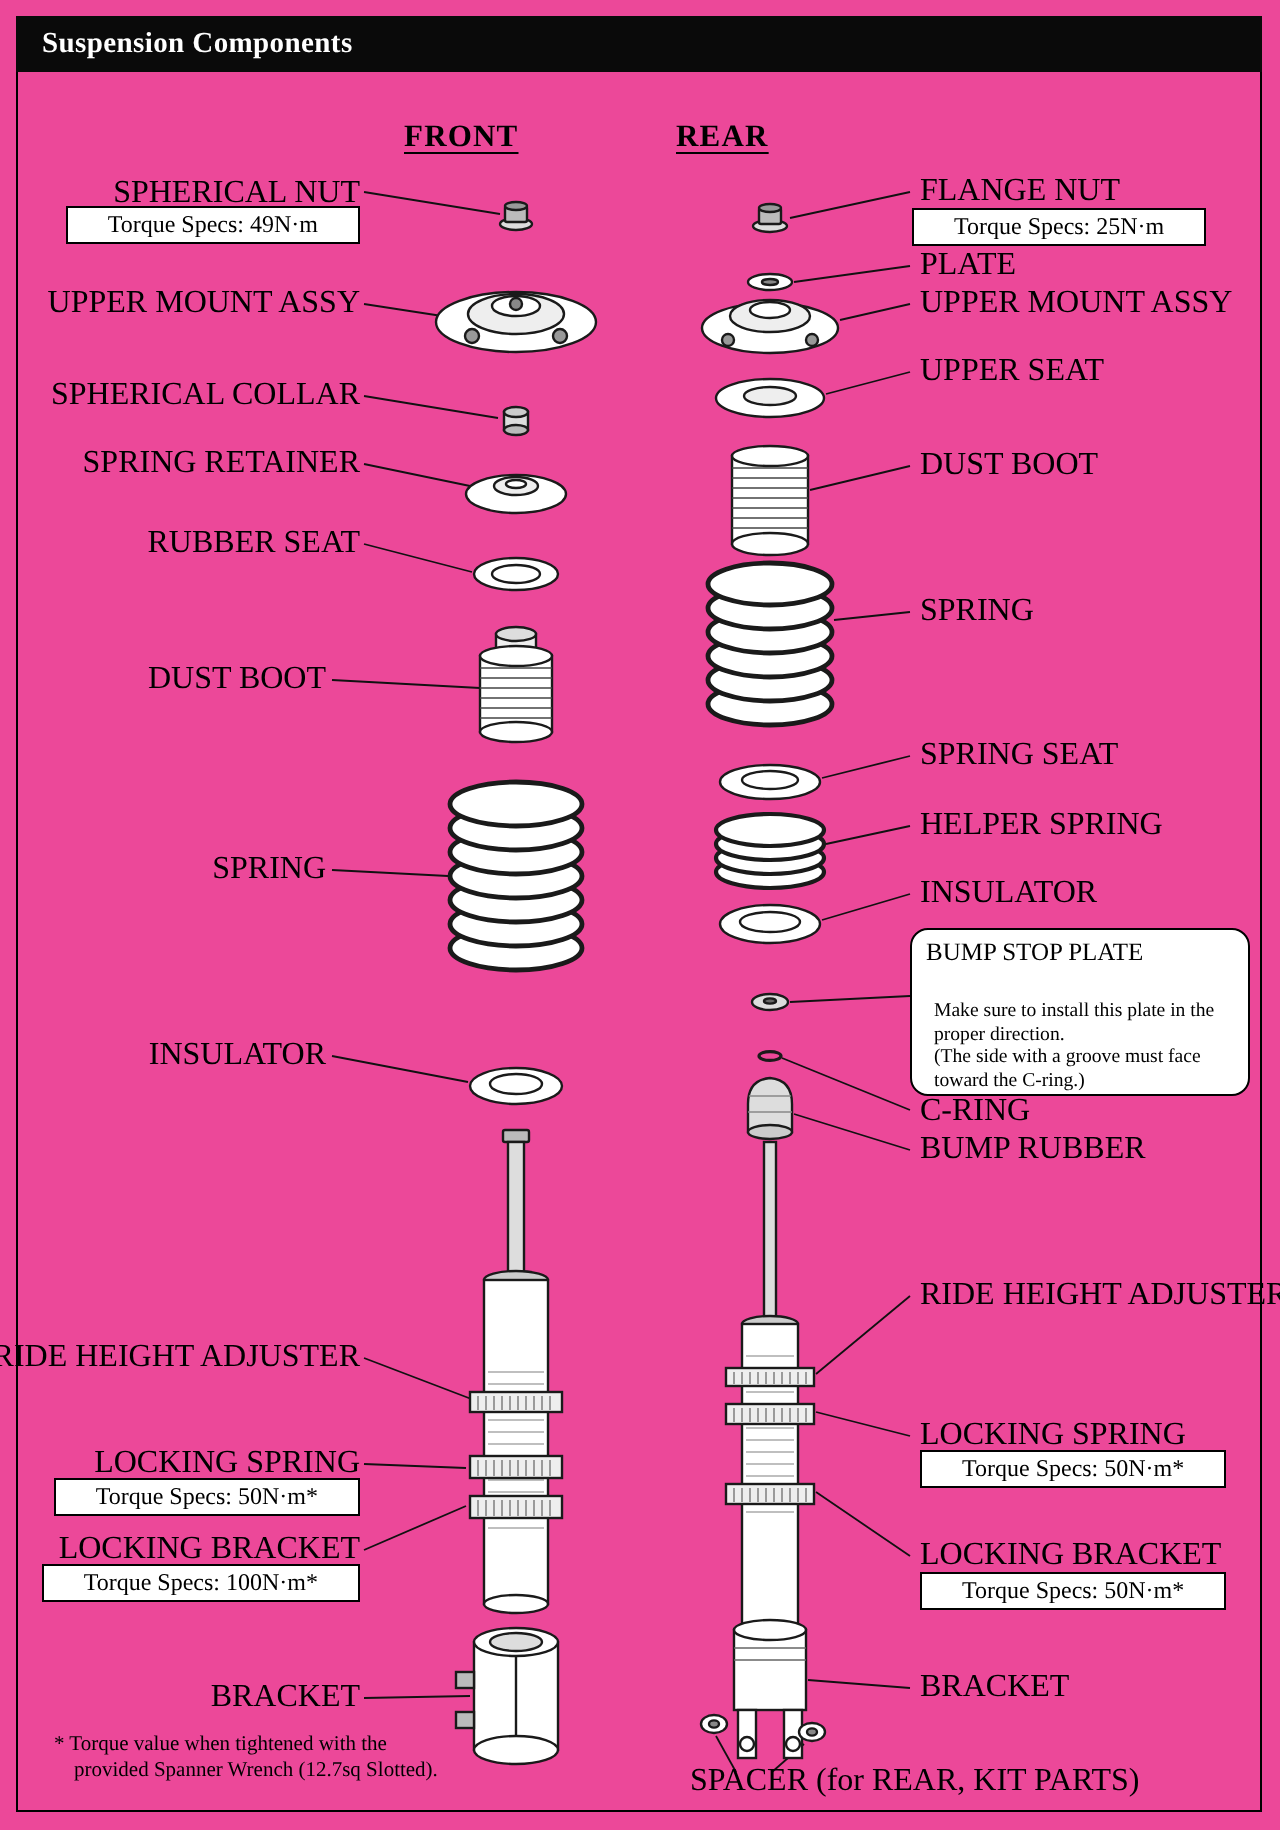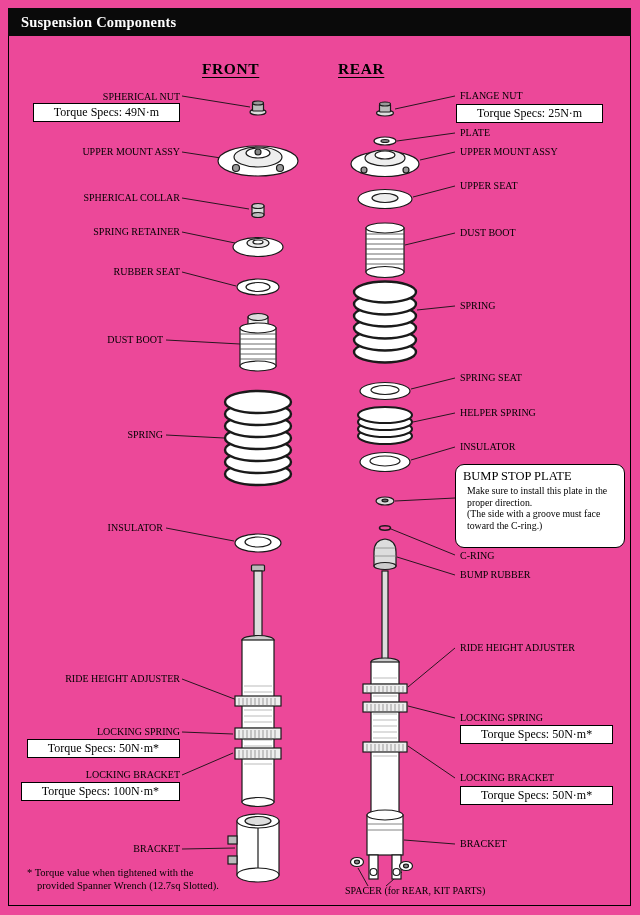"SPHERICAL NUT" .lbl { font-size: 10px -> 16px }
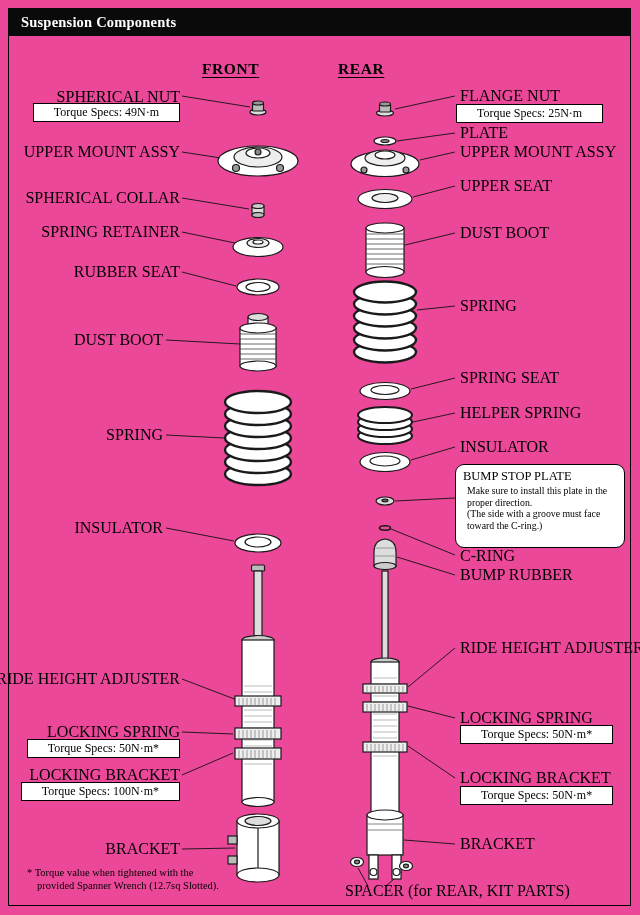"BUMP STOP PLATE" .notebox .nt { margin-bottom: 1px -> 16px }
